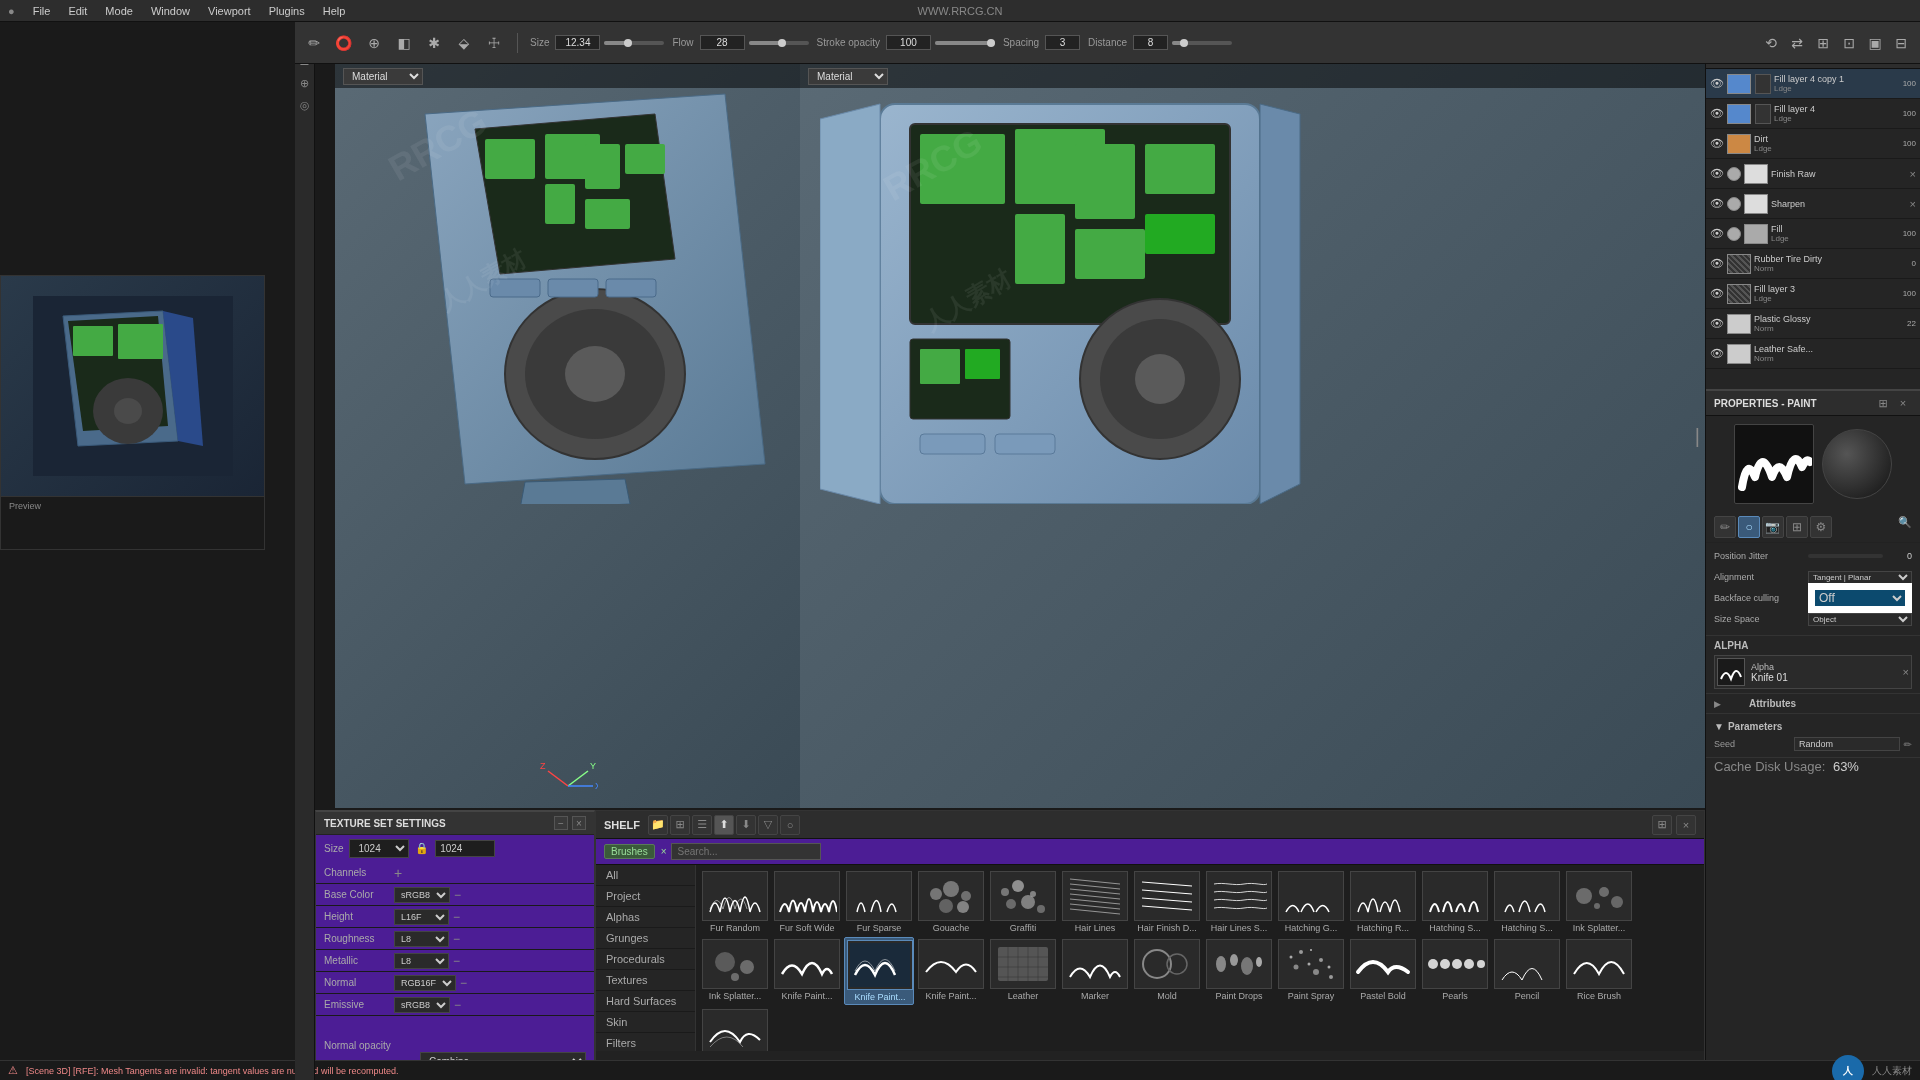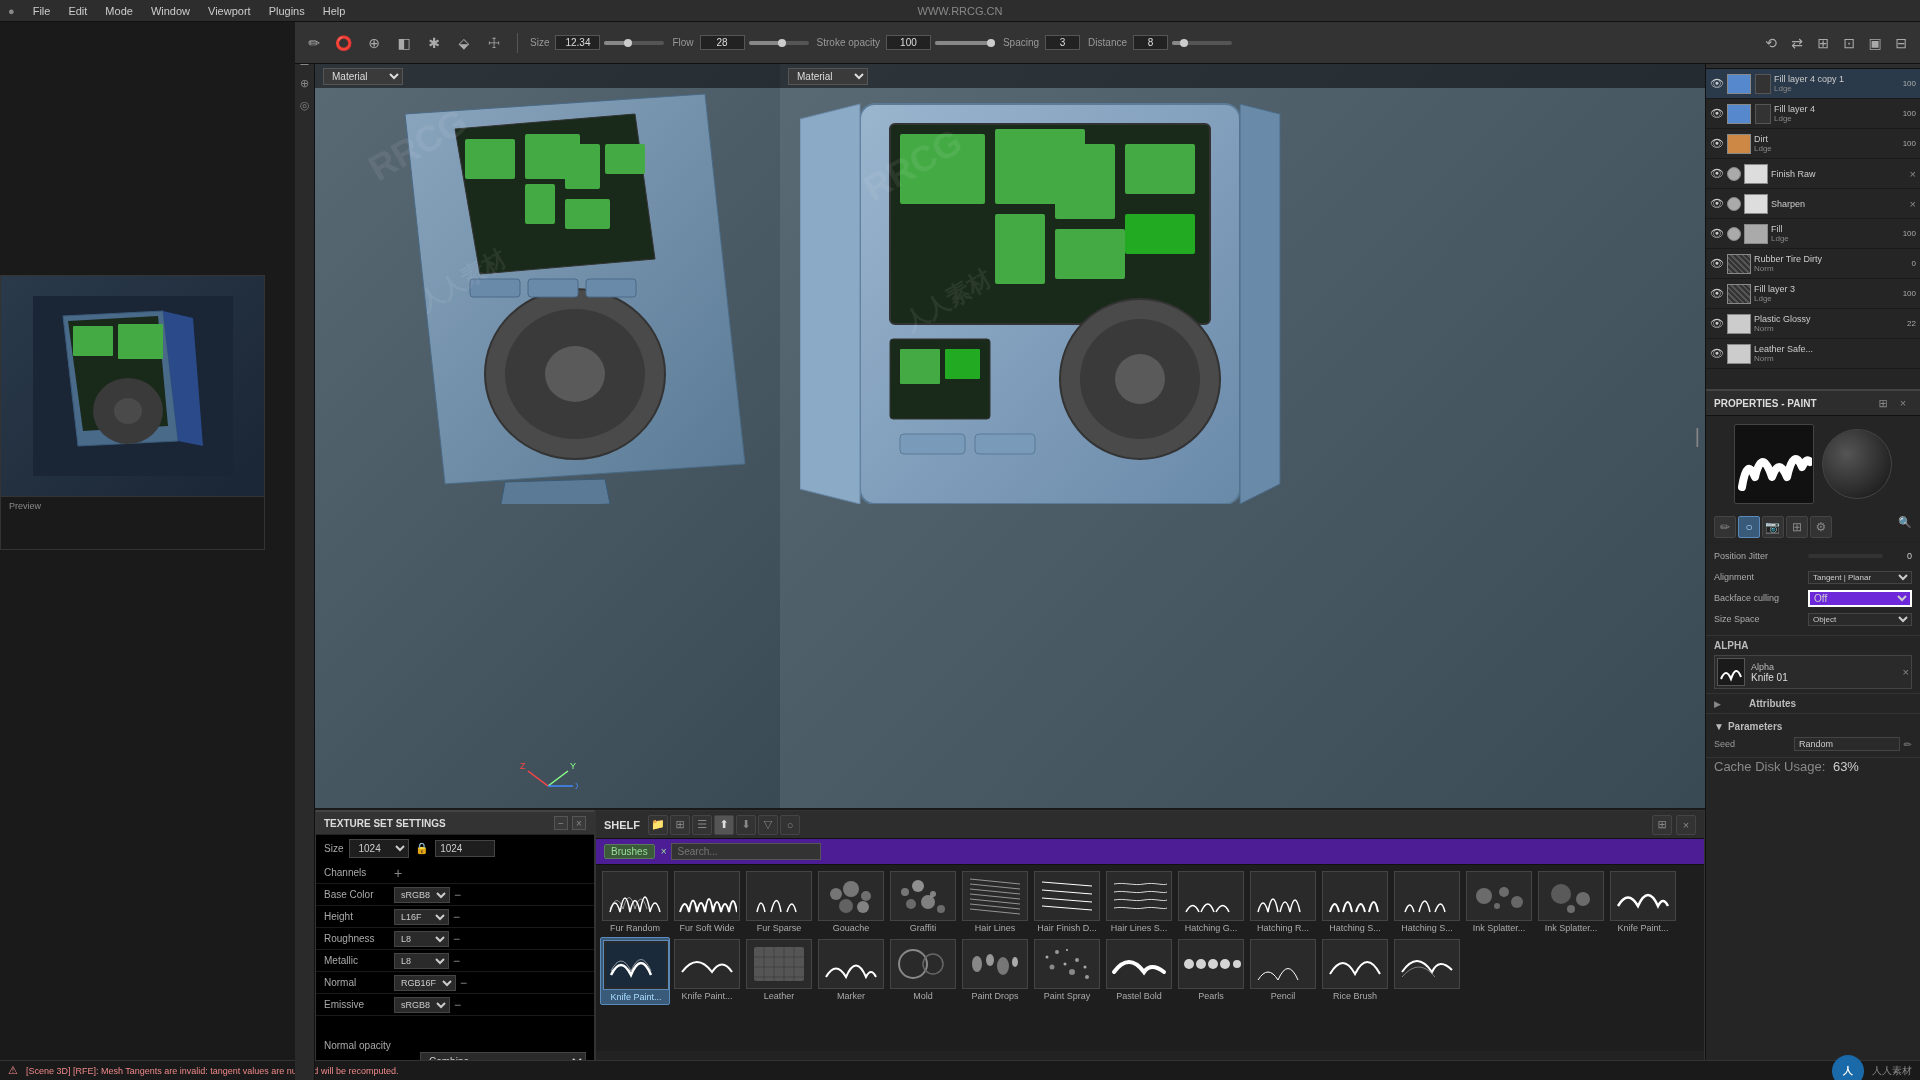"Material" .viewport-panel { margin-left: none -> 20px }
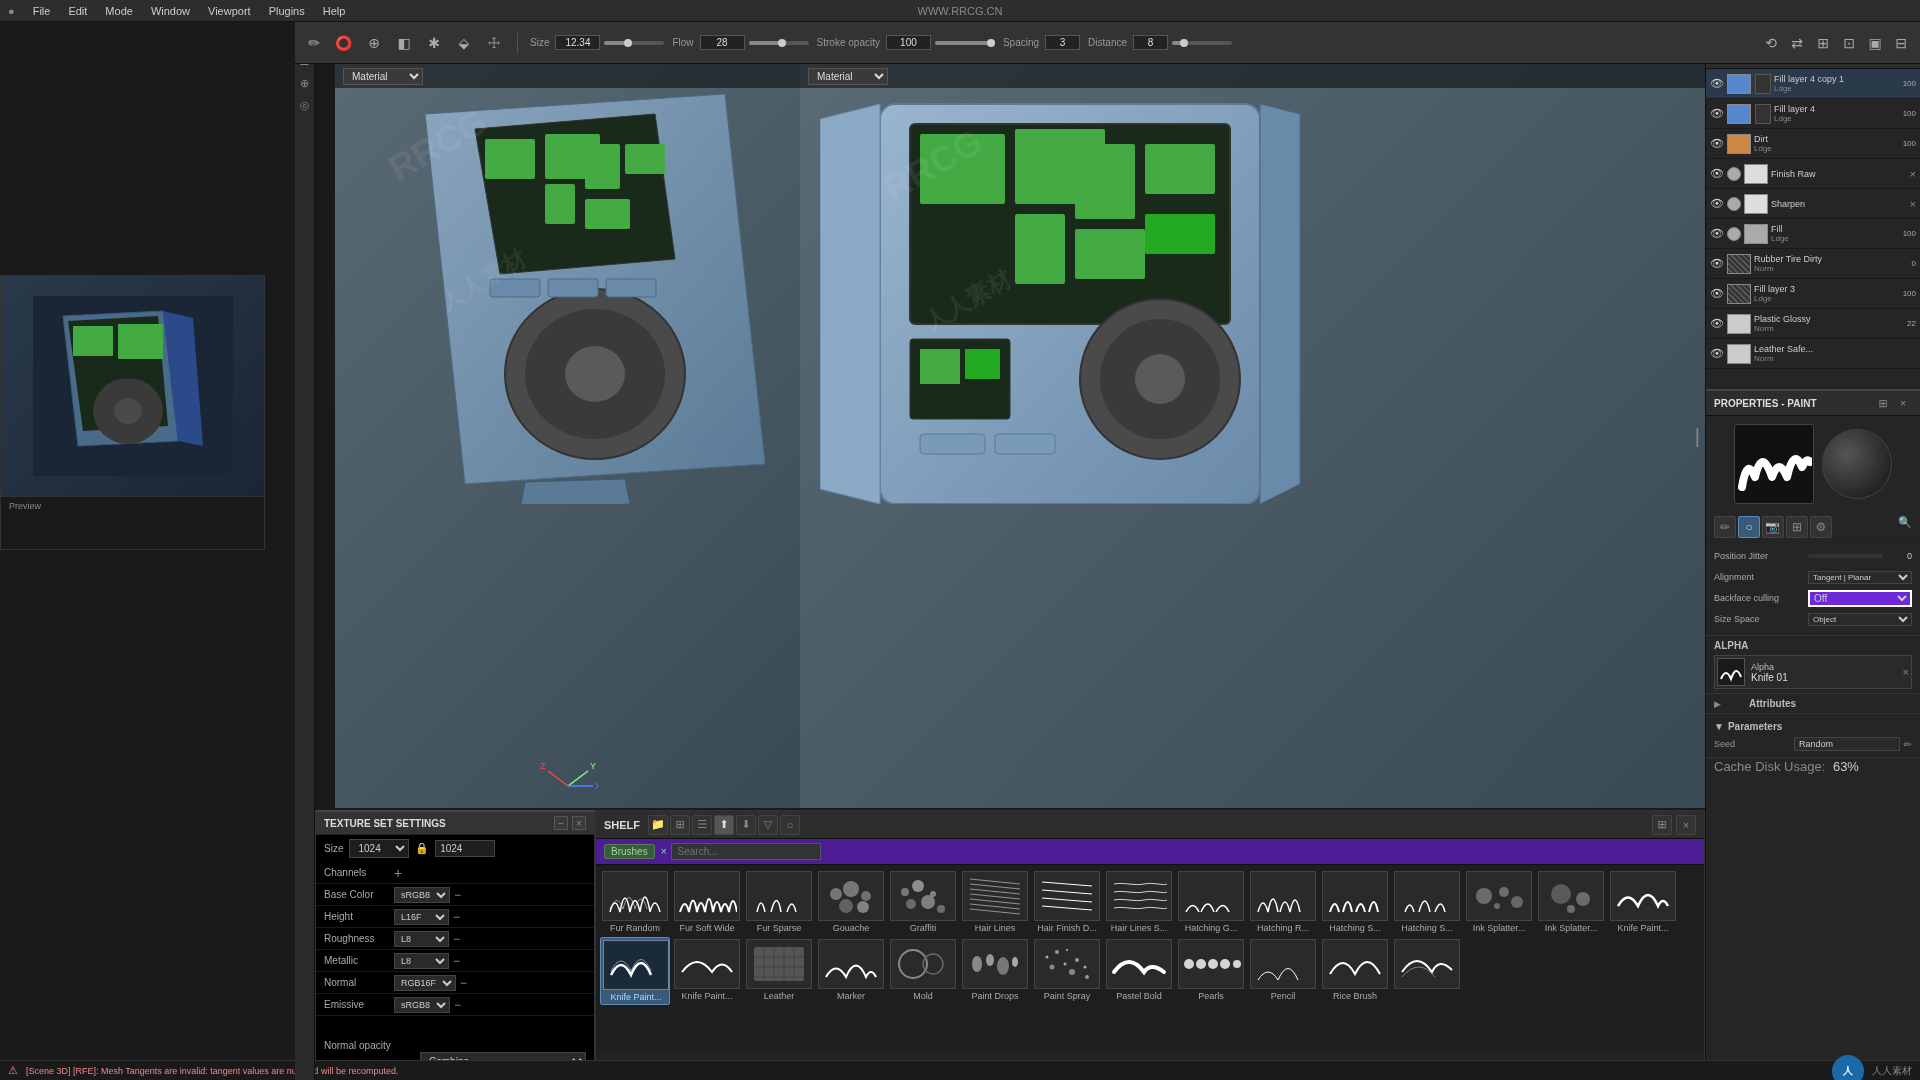"Off" select { background: #6d28d9 -> #0c4a6e; border: 2px solid #ffffff -> 7px solid #ffffff; font-size: 10px -> 12px }
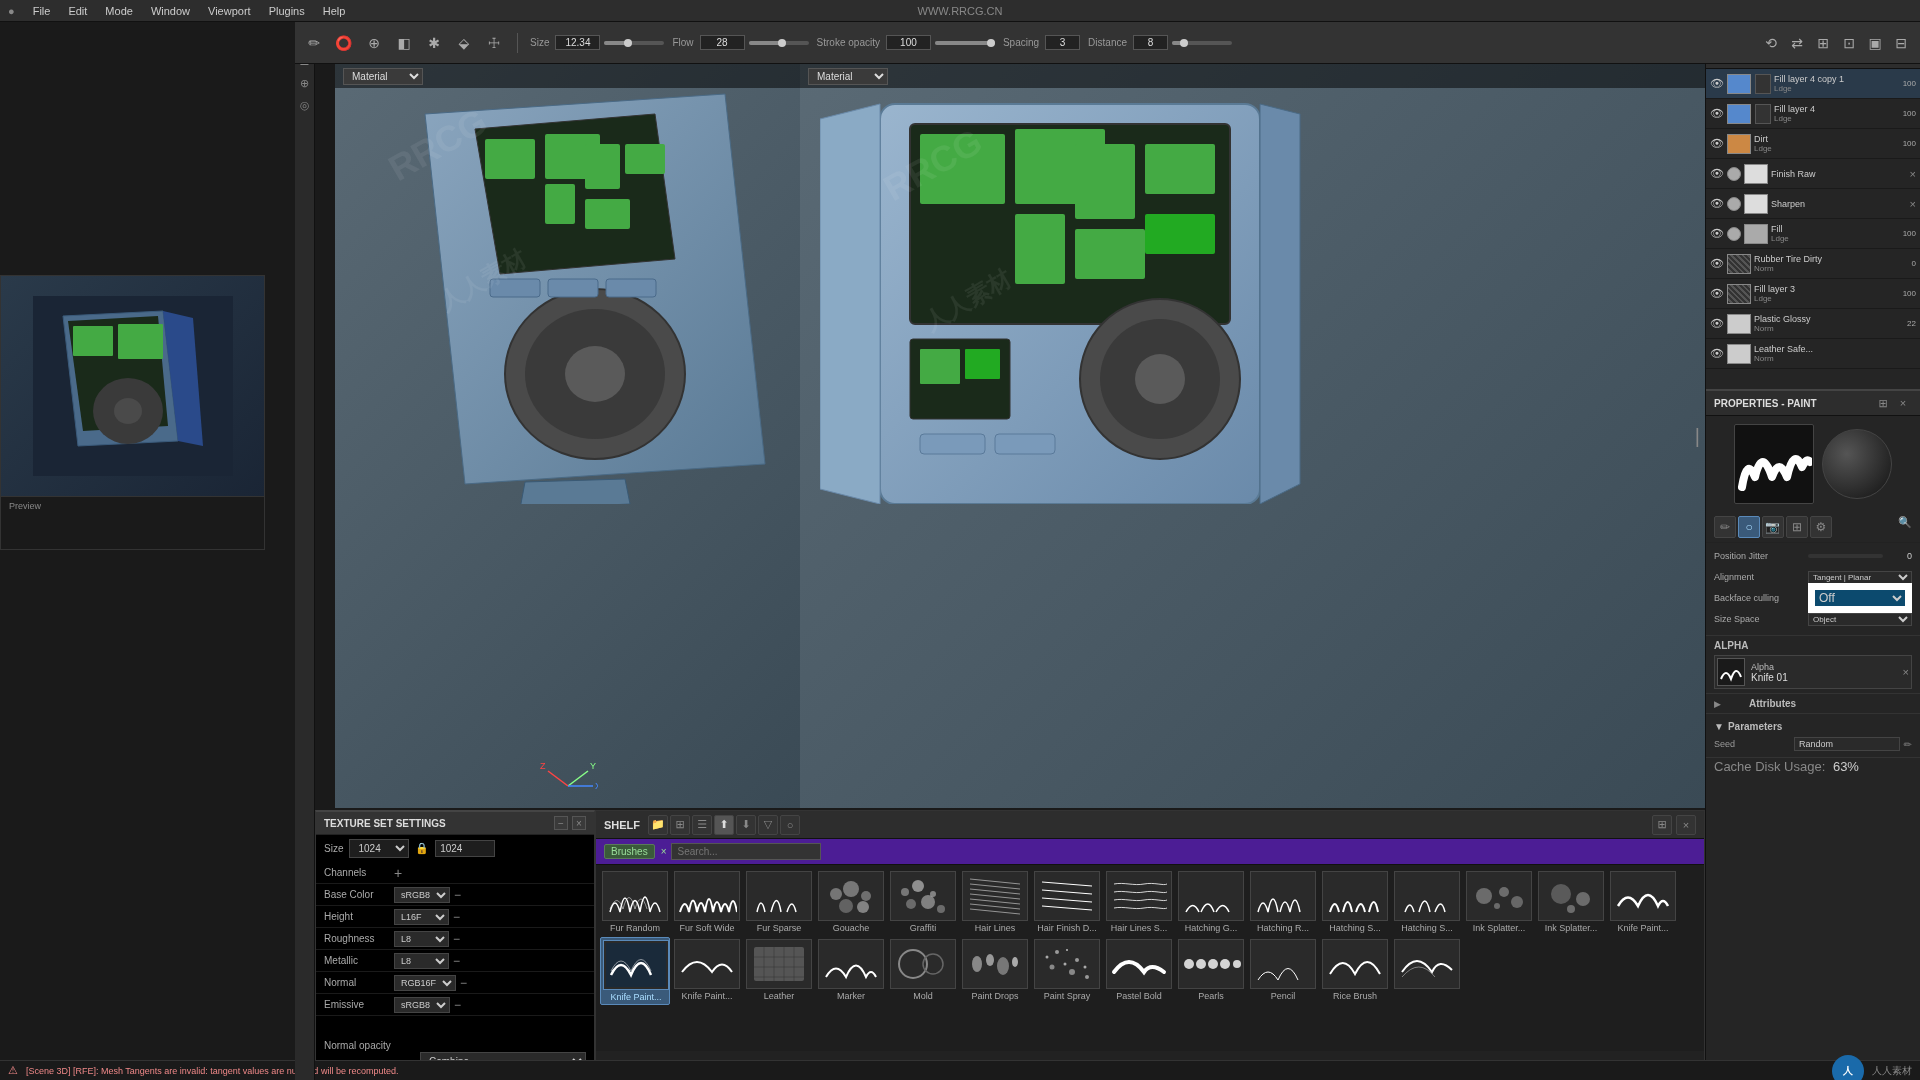"TEXTURE SET SETTINGS" #texture-settings { background: #000000 -> #4c1d95 }
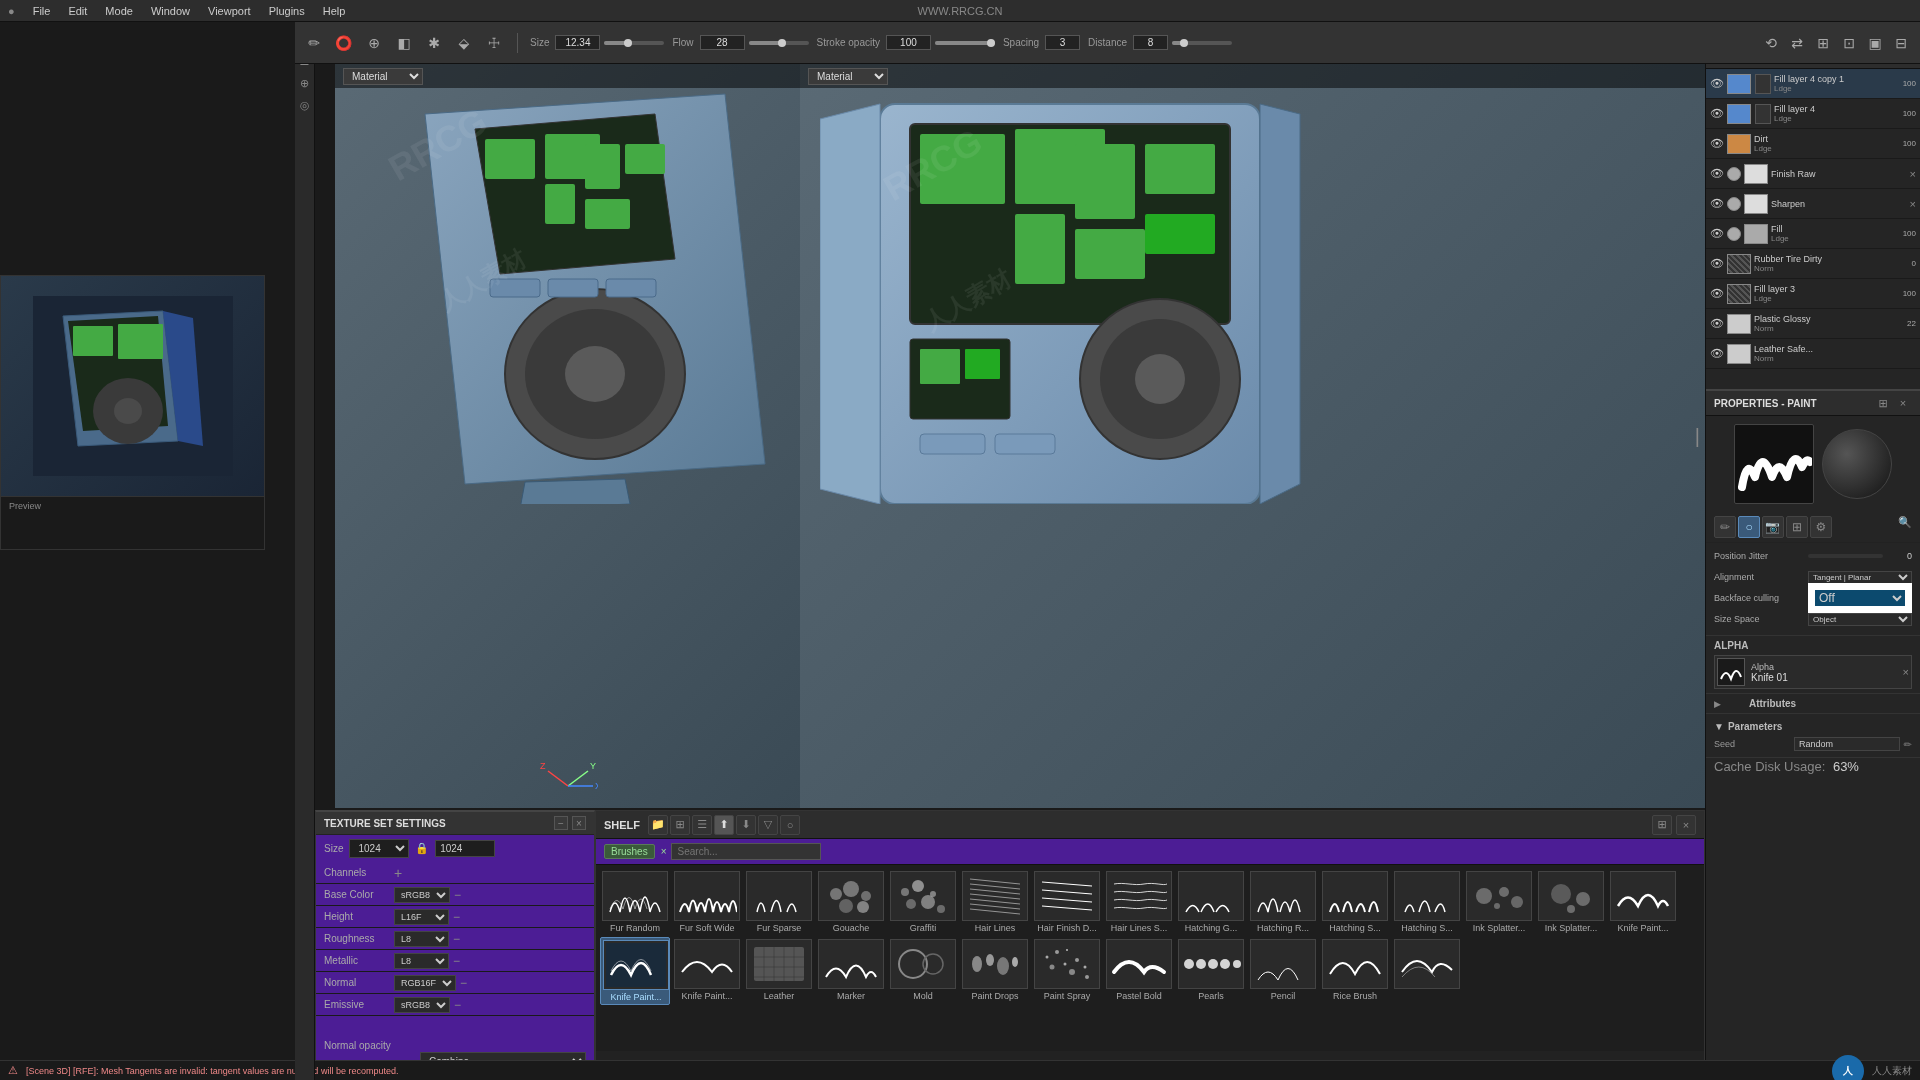"All" div.shelf-sidebar { html: none -> <div> <div>All</div> <div>Project</div> <div>Alphas</div> <div>Grunges</div> <div>Procedurals</div> <div>Textures</div> <div>Hard Surfaces</div> <div>Skin</div> <div>Filters</div> </div> }
